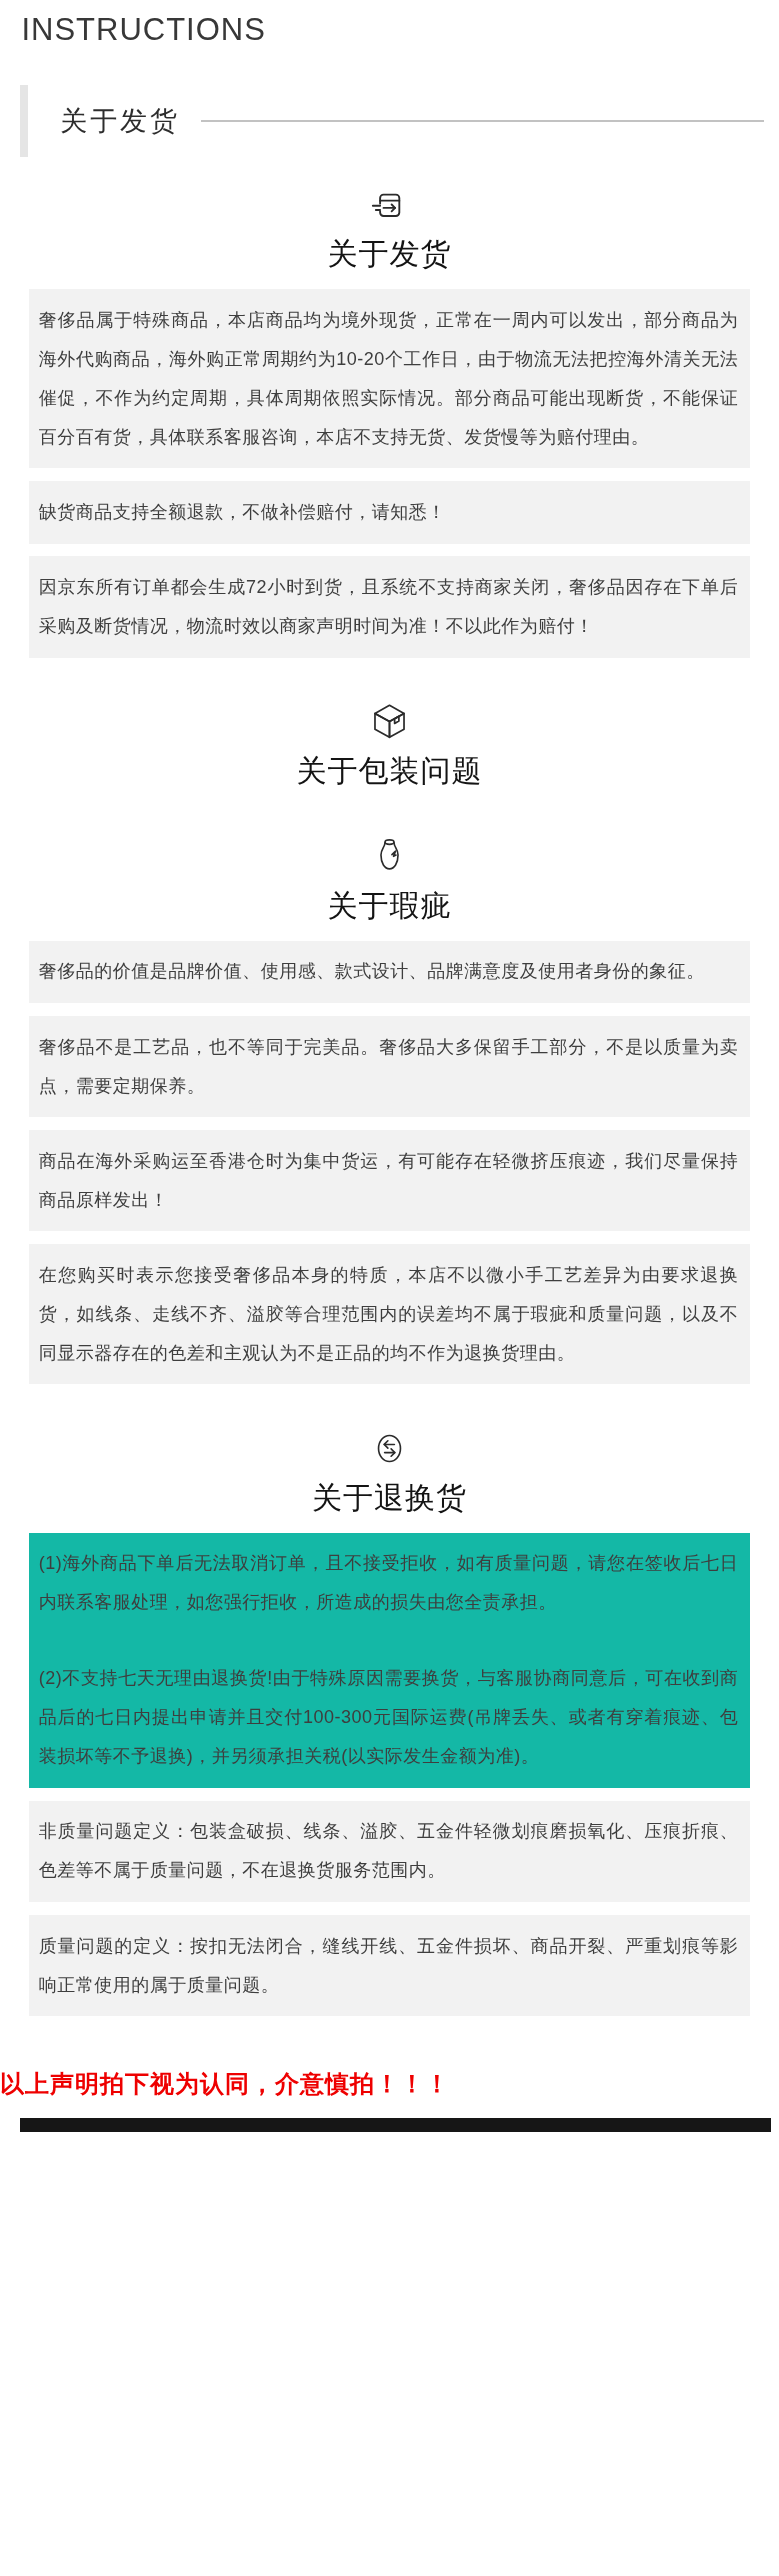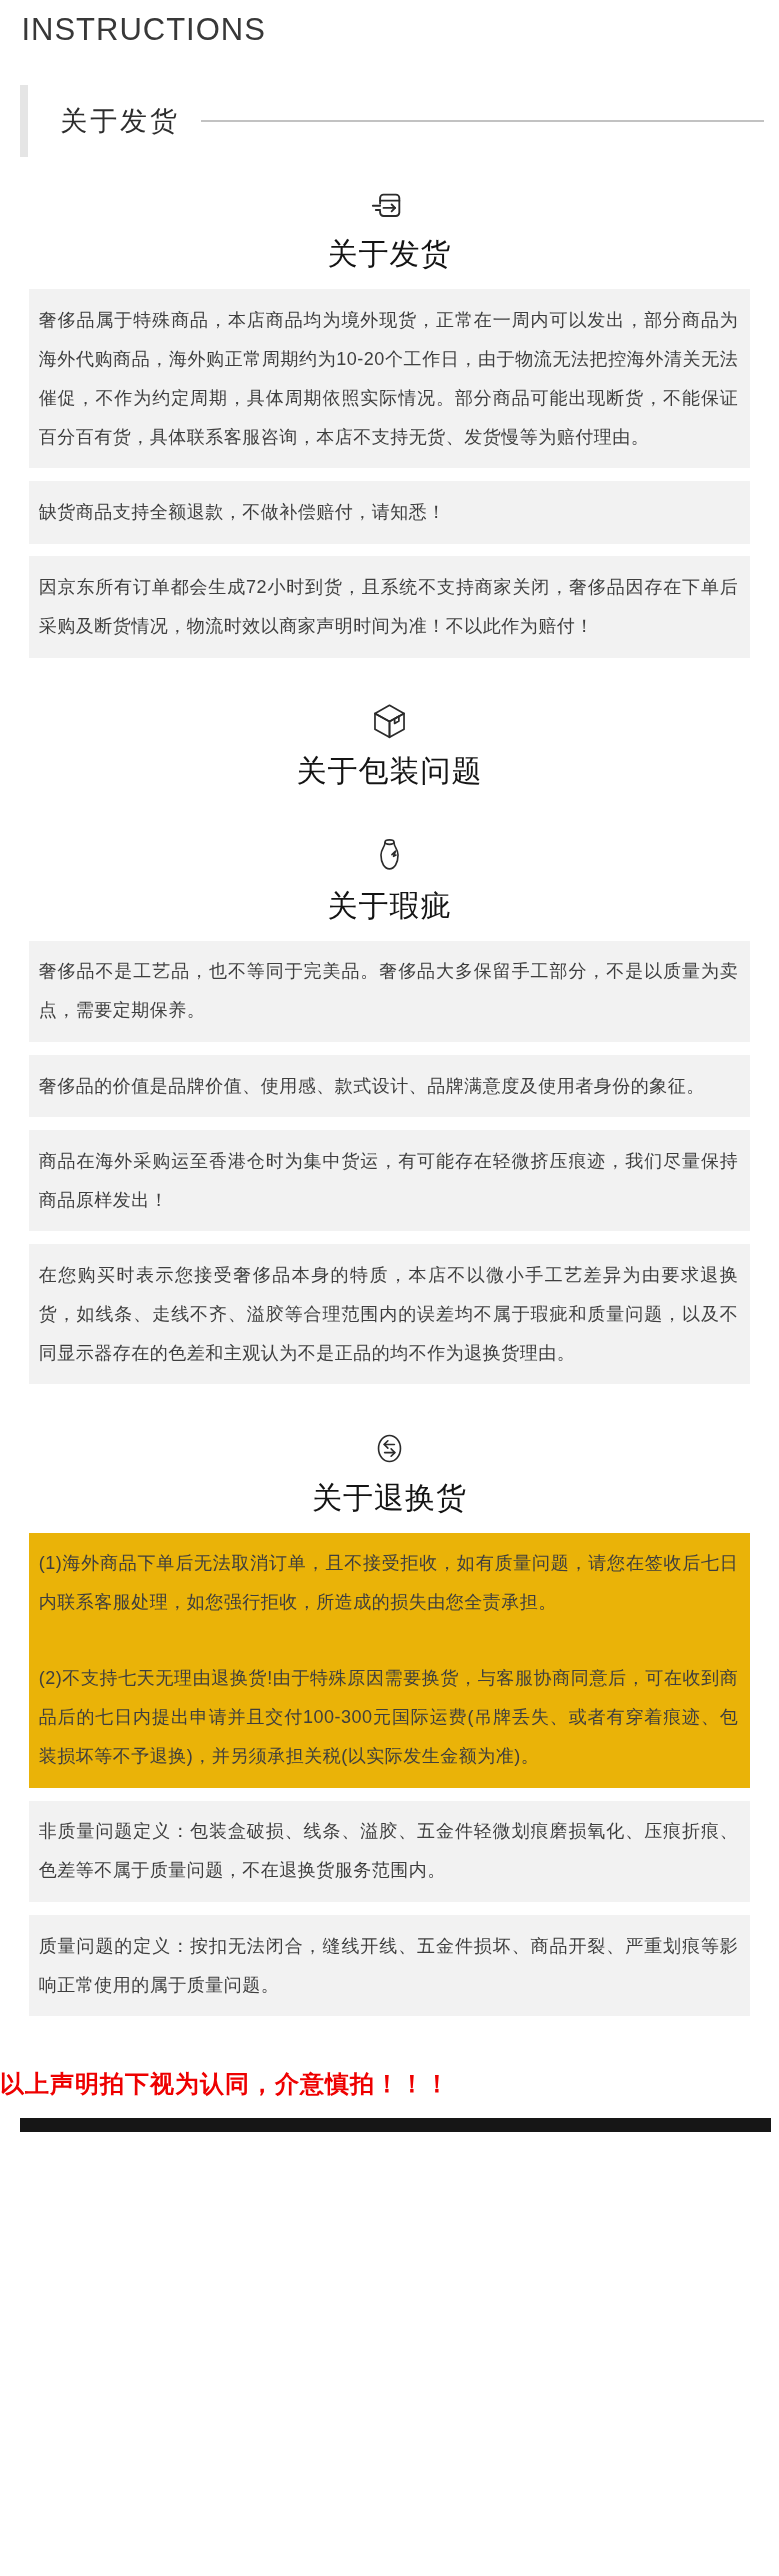"奢侈品不是工艺品，也不等同于完美品。奢侈品大多保留手工部分，不是以质量为卖点，需" div.block { order: before "奢侈品的价值是品牌价值、使用感、款式设计、品牌满意度及使用者身份的象征。" -> after "奢侈品的价值是品牌价值、使用感、款式设计、品牌满意度及使用者身份的象征。" }
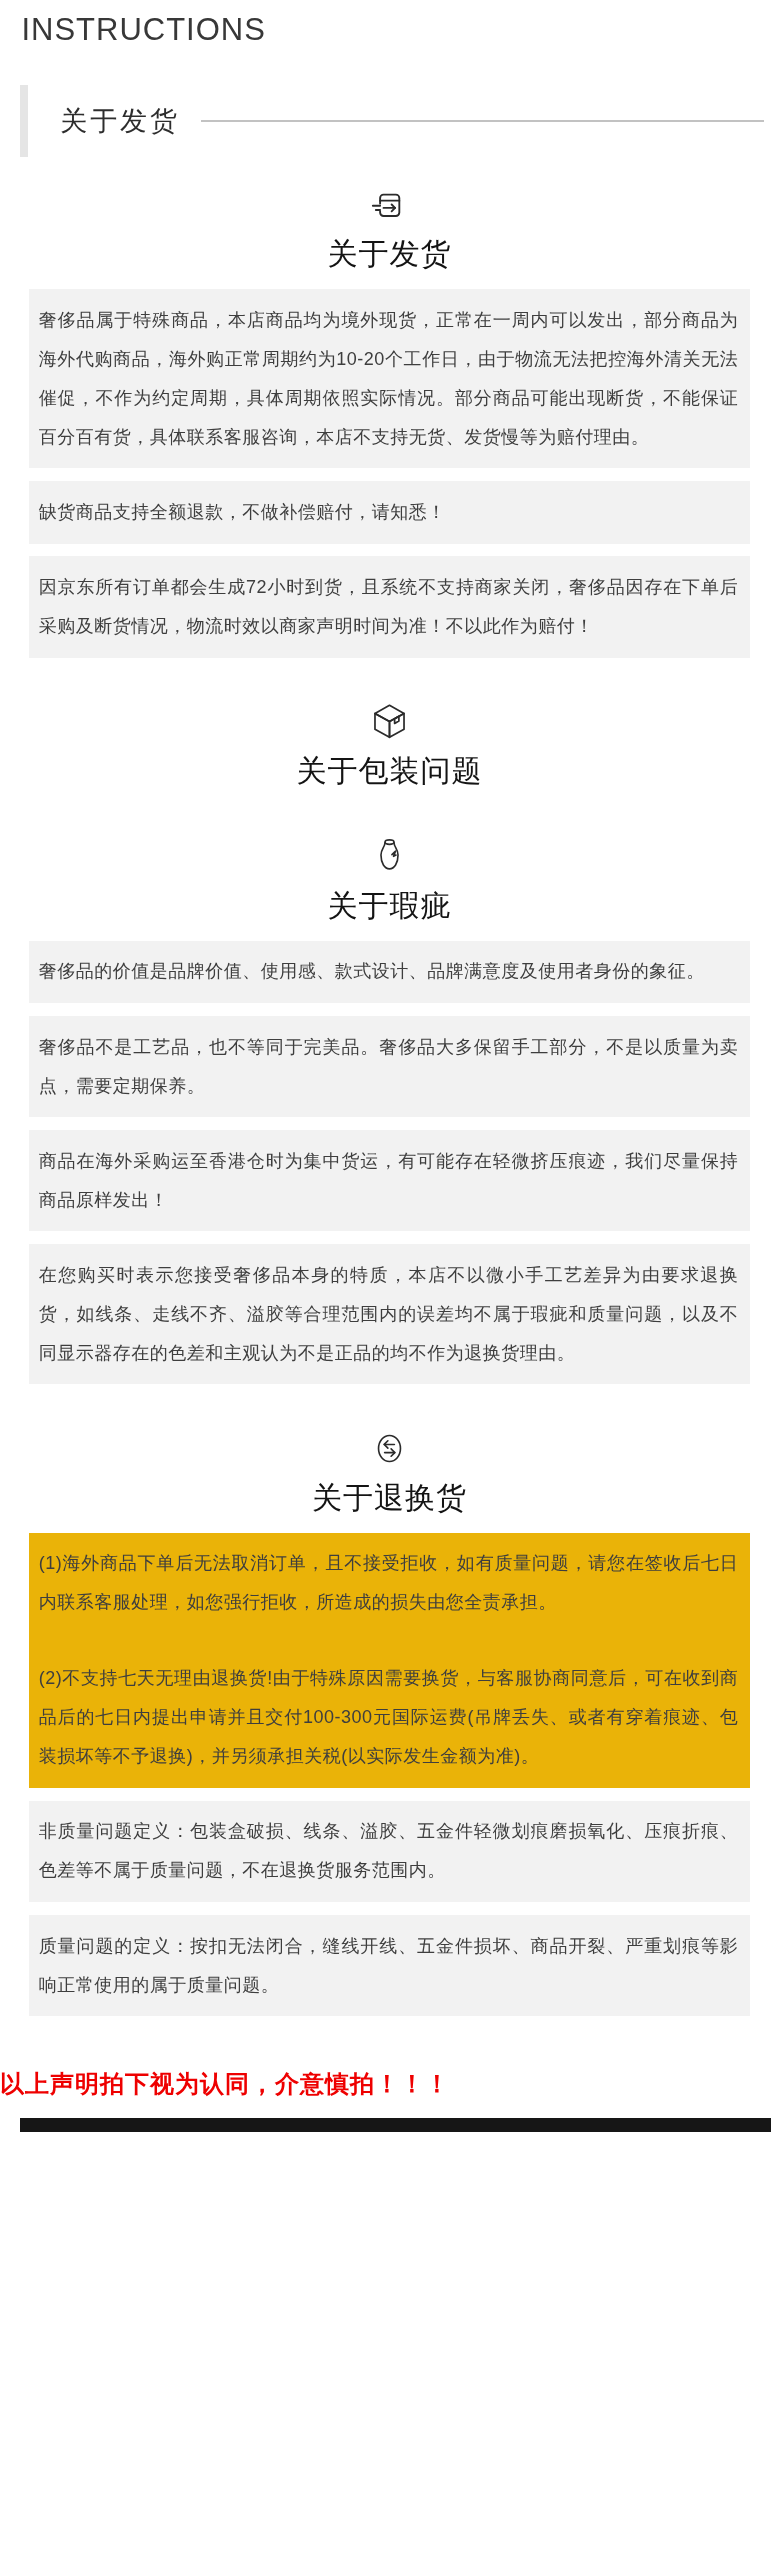"(1)海外商品下单后无法取消订单，且不接受拒收，如有质量问题，请您在签收后七日内" div.block { background: #eab308 -> #14b8a6 }
